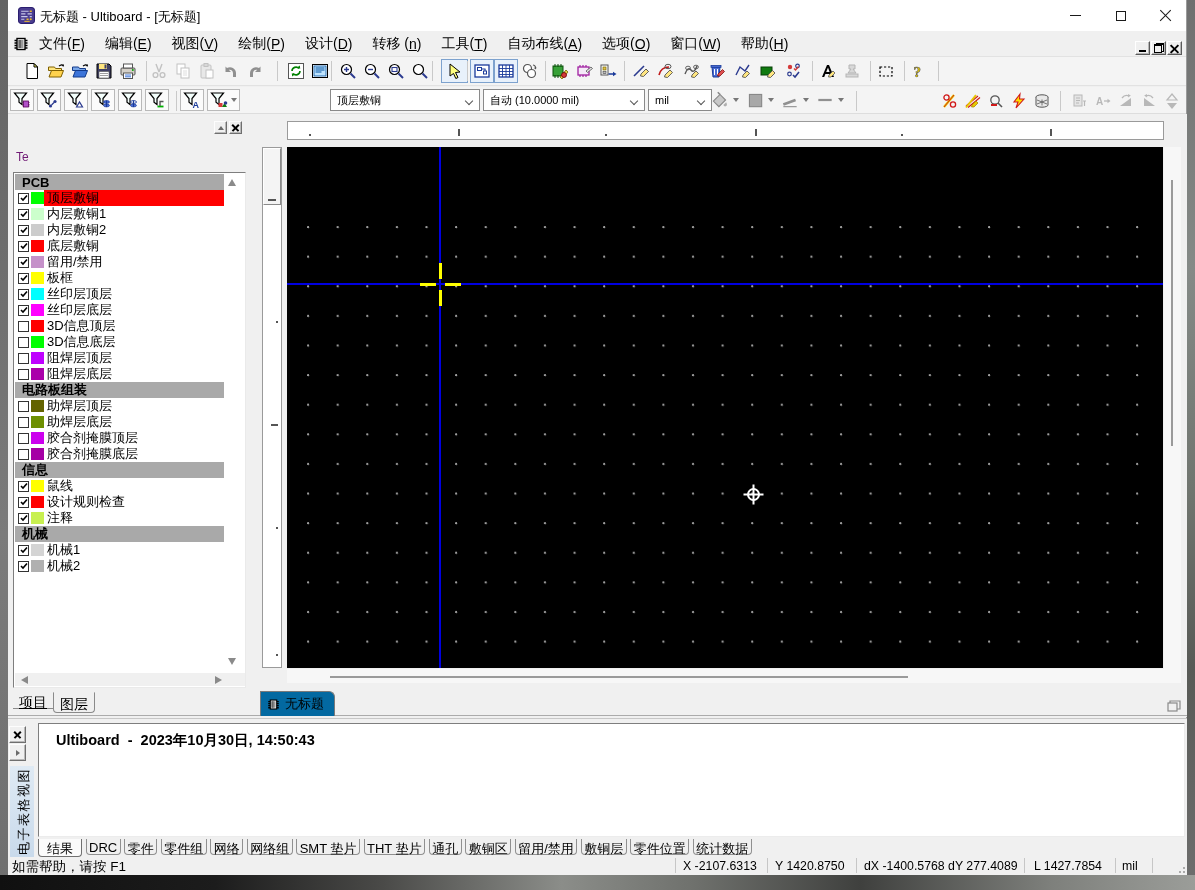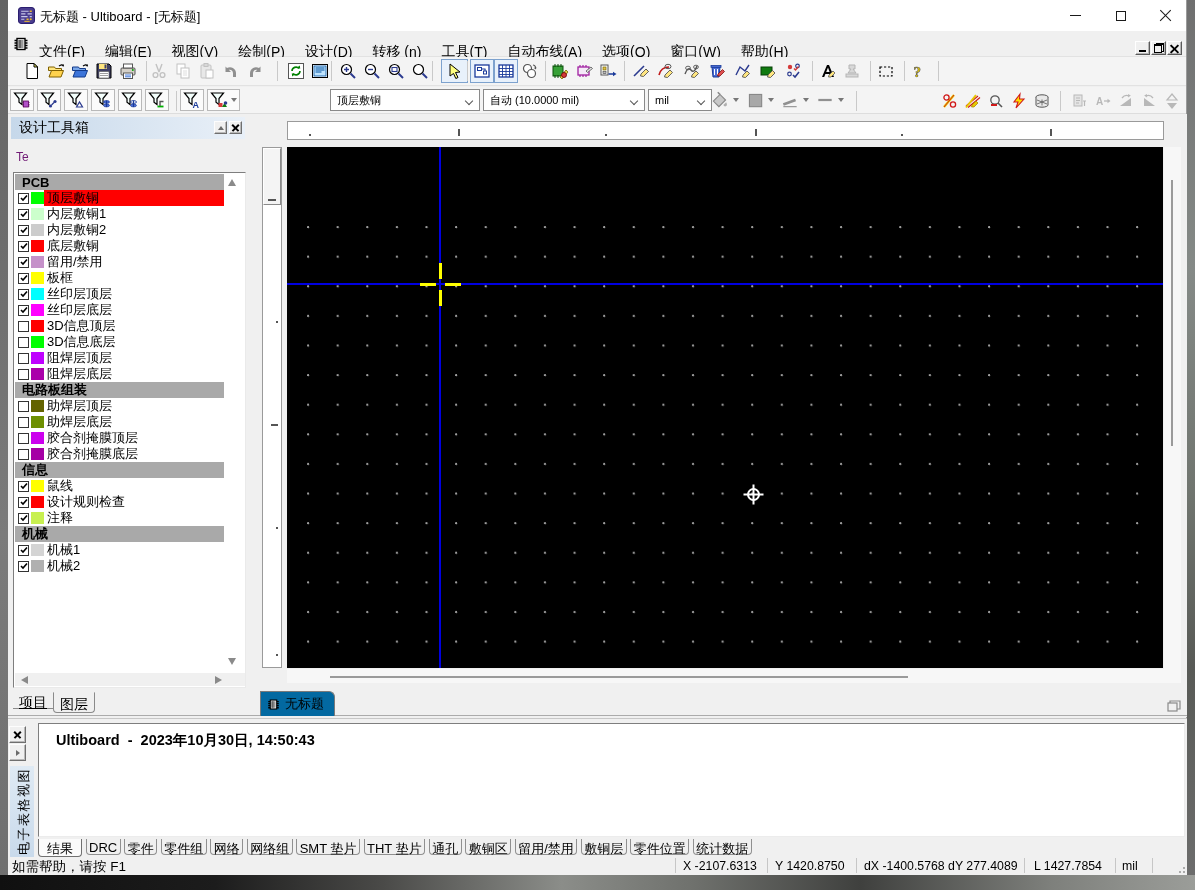"文件( )" #menu-items { top: 8px -> 0 }
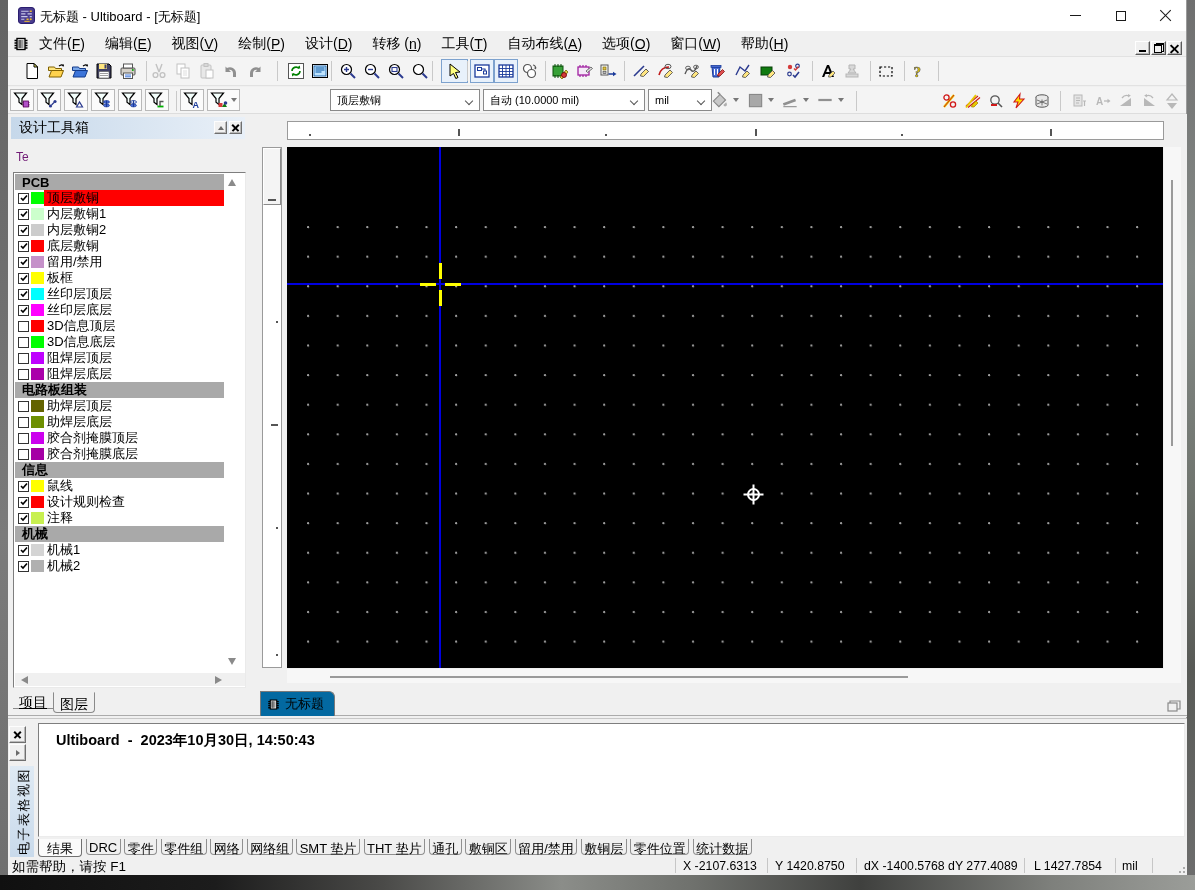"设计工具箱" div.abs { html: <div> <span>设计工具箱</span> </div> -> none }
